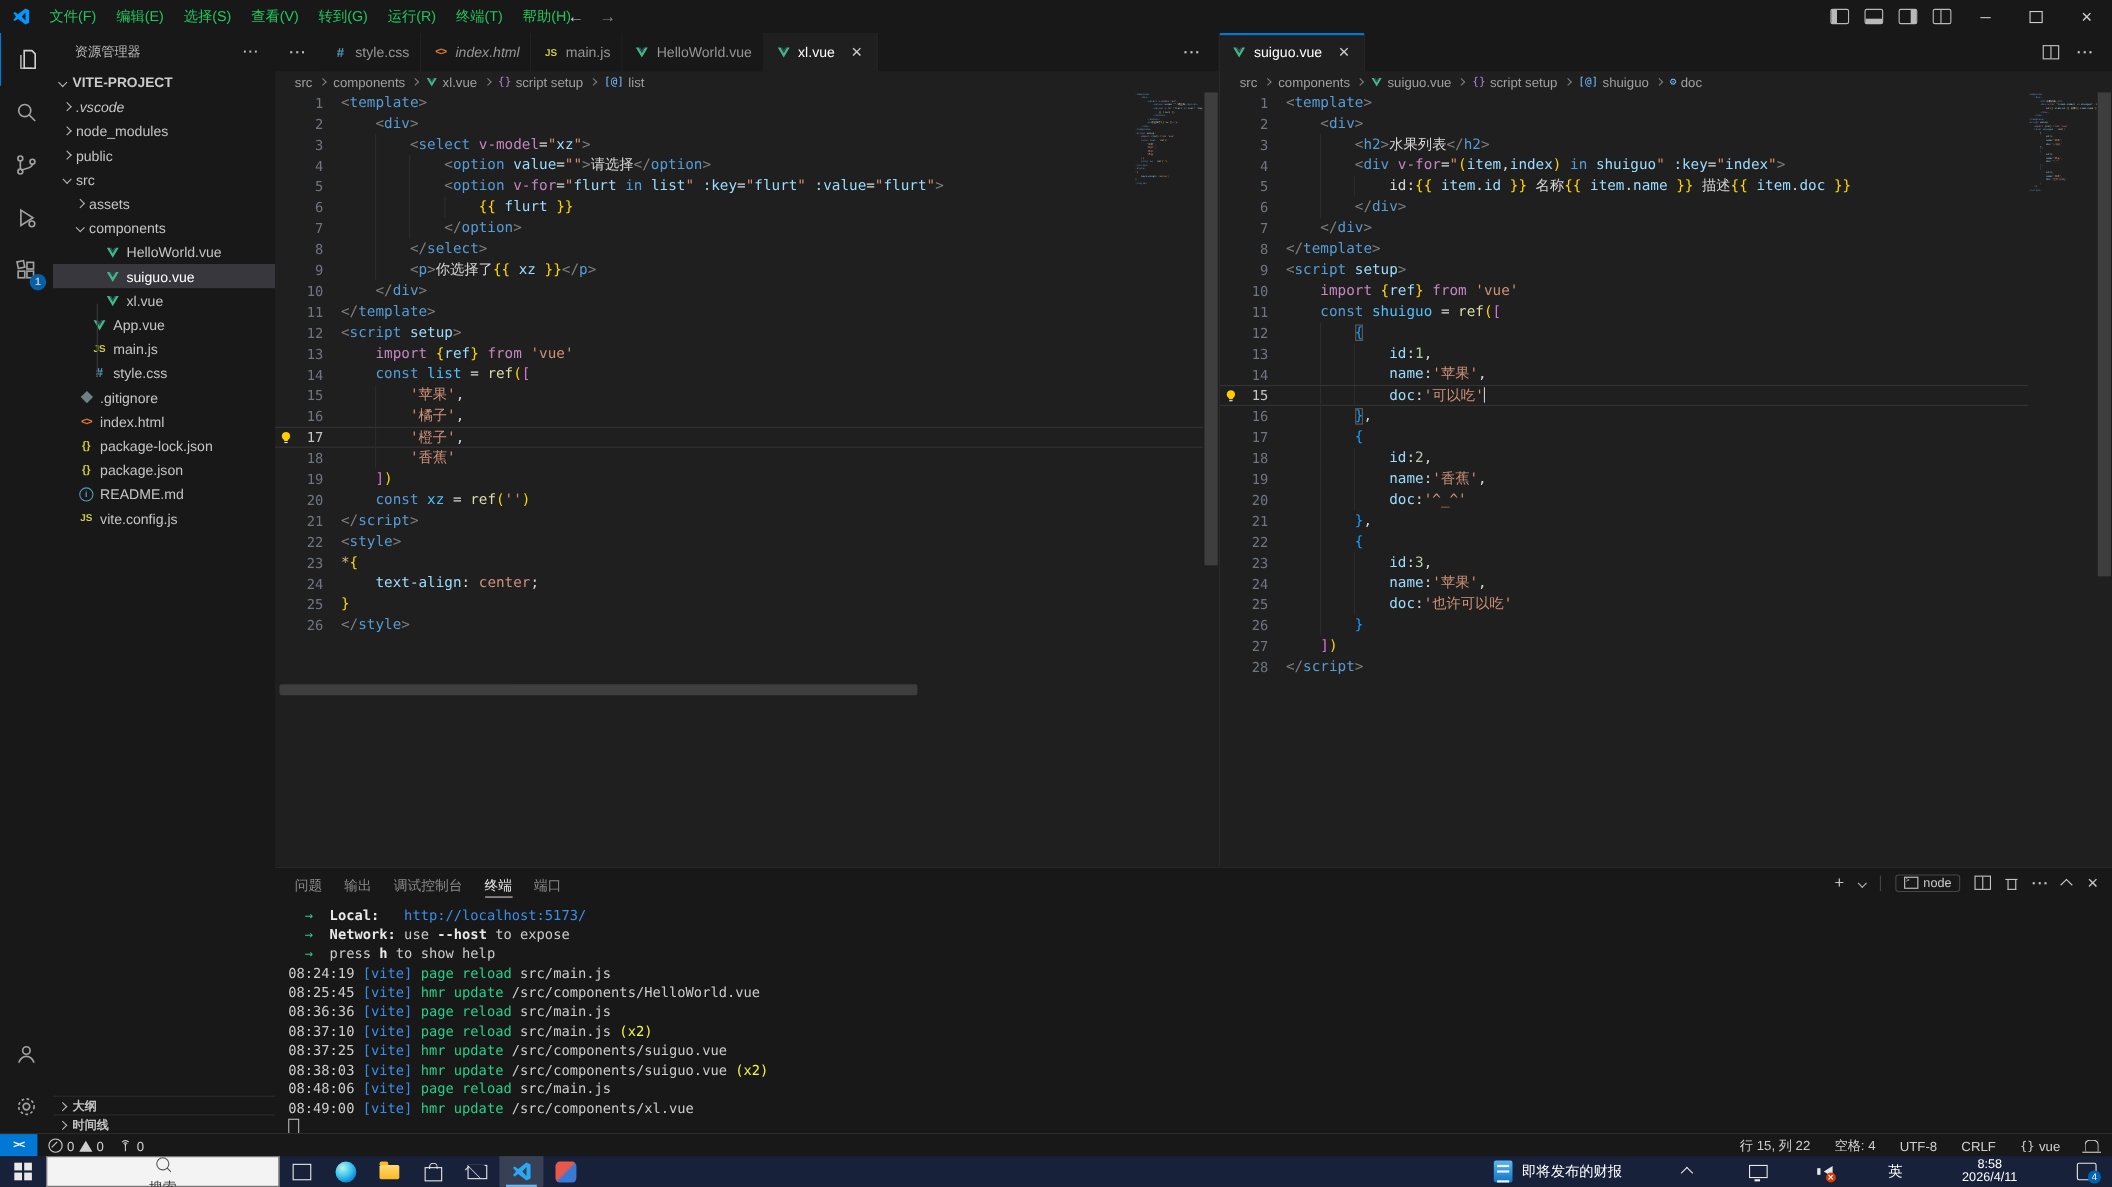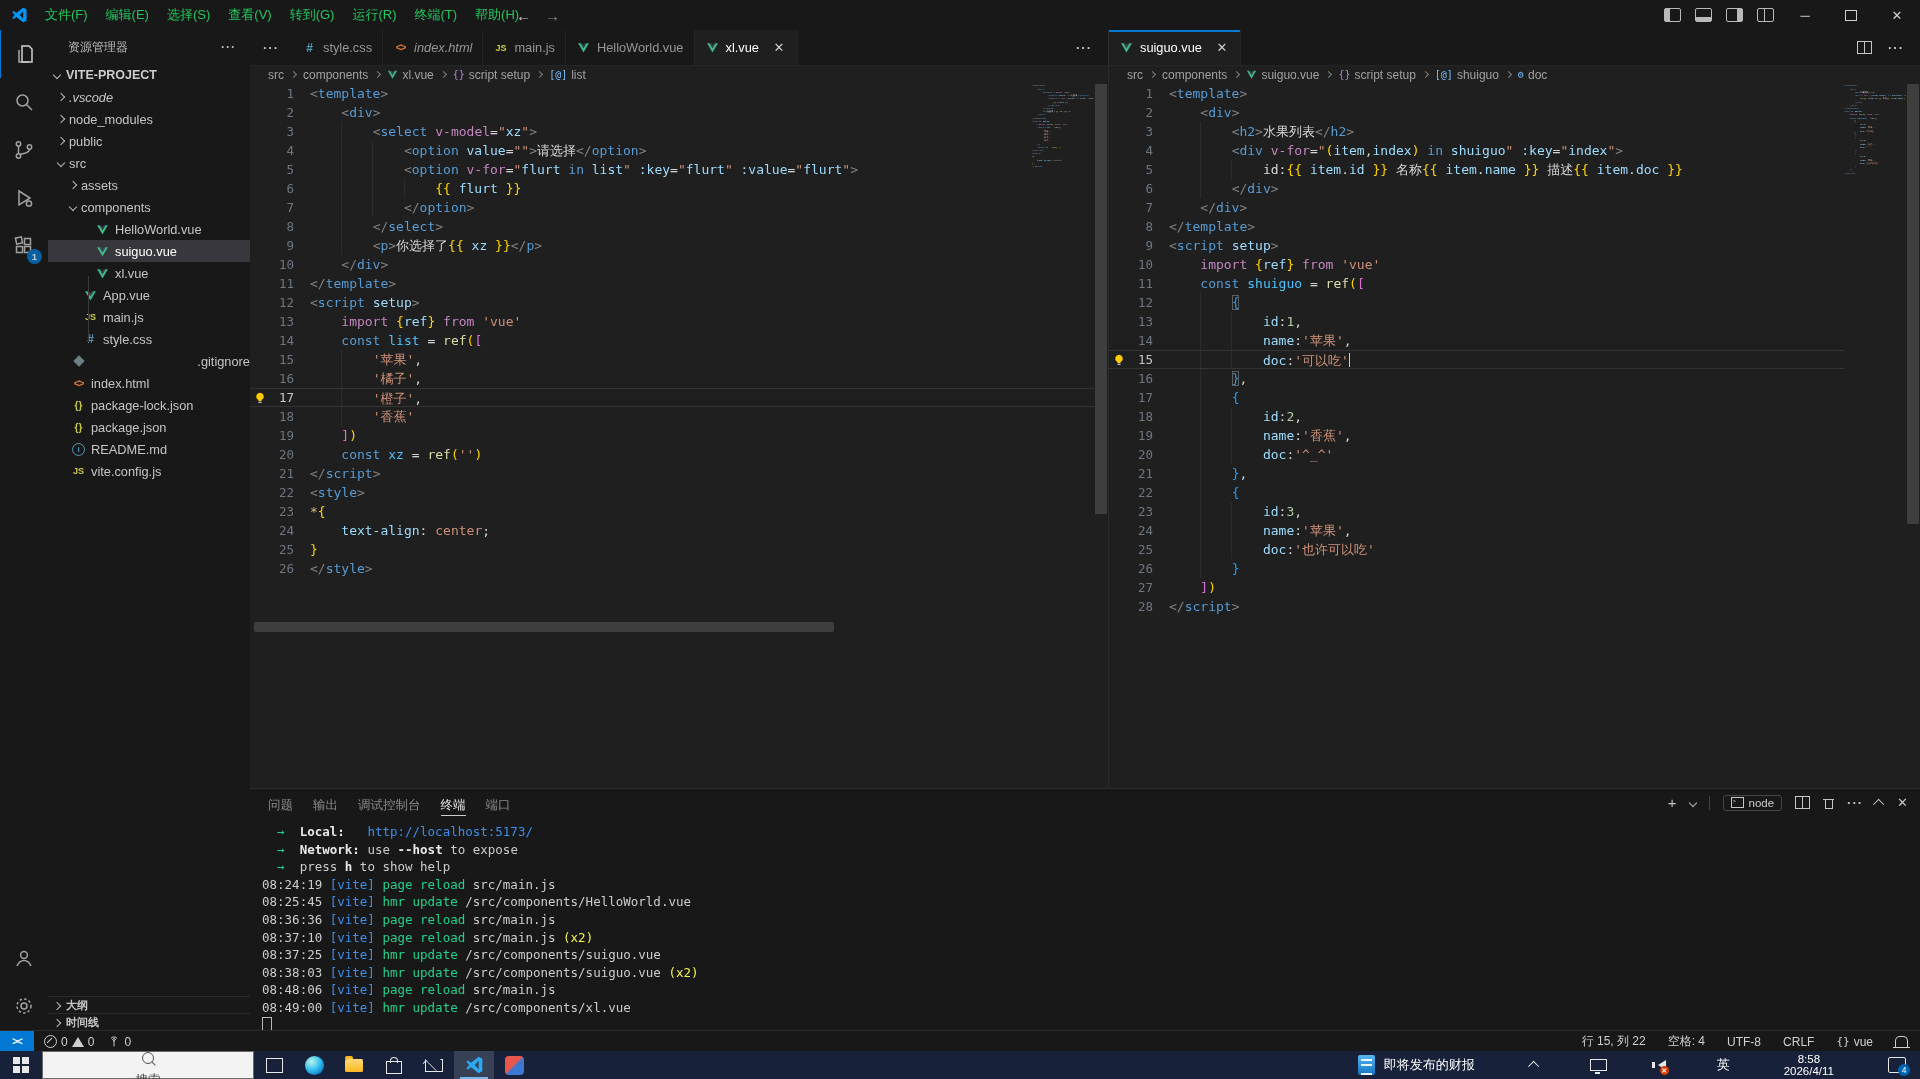".gitignore" div.tree-row { justify-content: space-between -> none }
